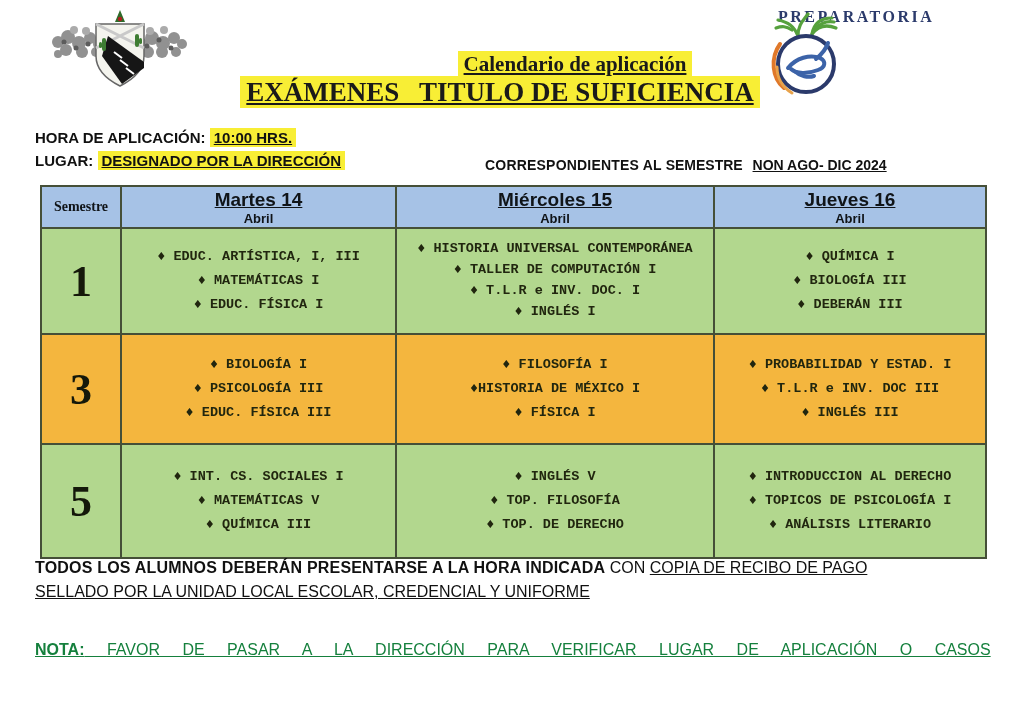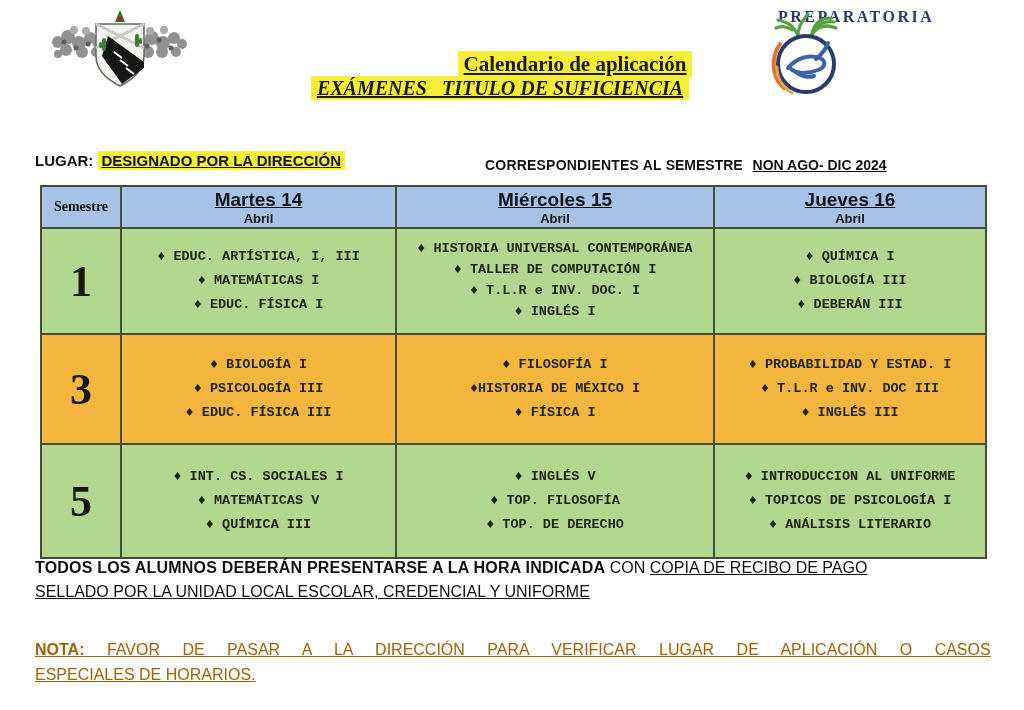"EXÁMENES TITULO DE SUFICIENCIA" .t2 .hl { font-size: 20px -> 27px; font-style: italic -> none }
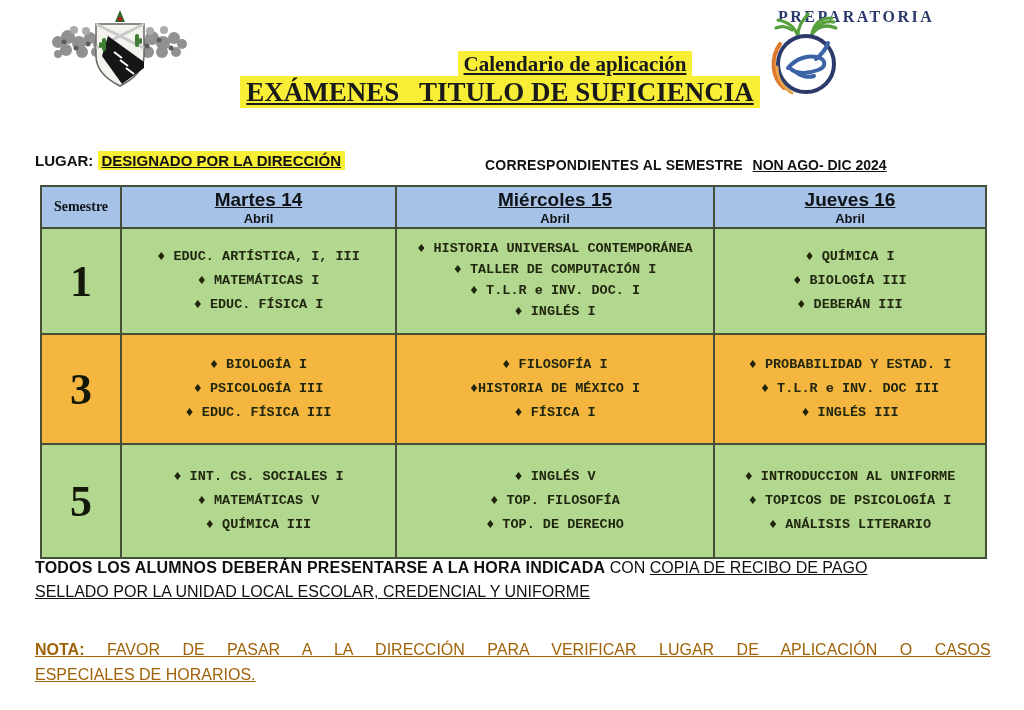"HORA DE APLICACIÓN: 10:00 HRS." div.info-line { html: none -> <div> <span>HORA DE APLICACIÓN:</span> <span>10:00 HRS.</span> </div> }
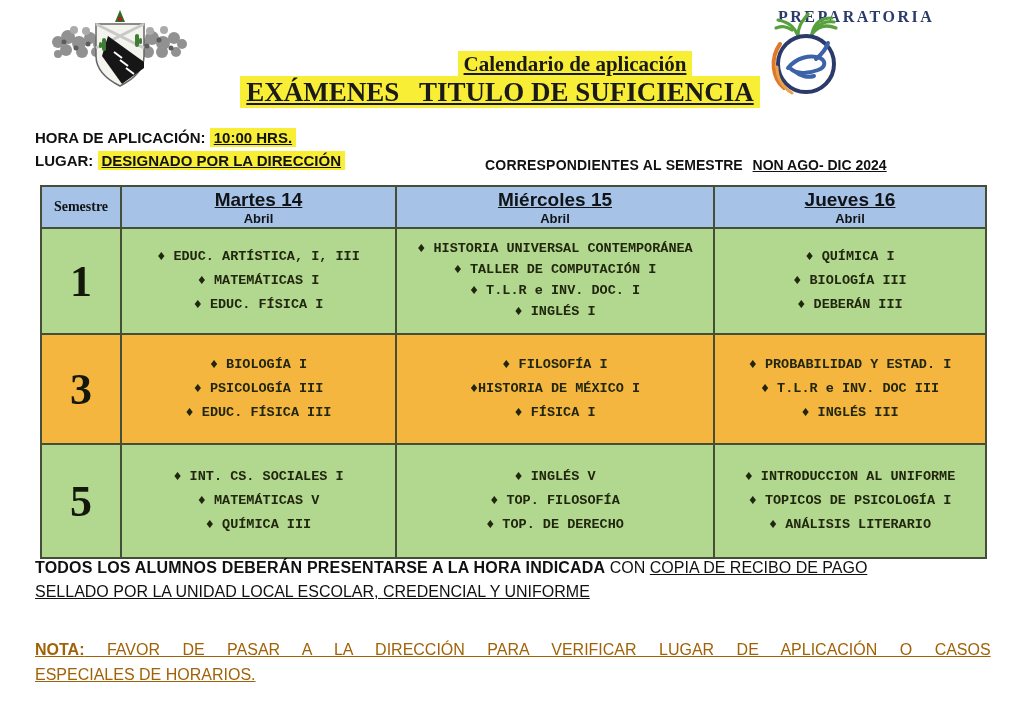"♦ INTRODUCCION AL UNIFORME" div.line { text: UNIFORME -> DERECHO }
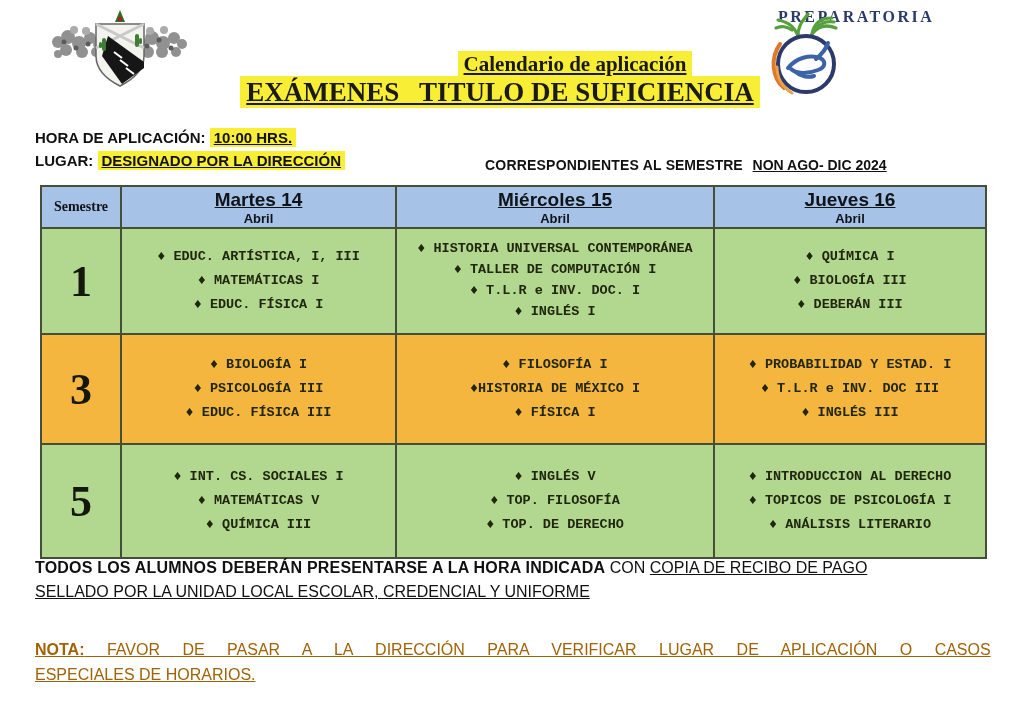"NOTA: FAVOR DE PASAR A" .nota { color: #a16207 -> #15803d }
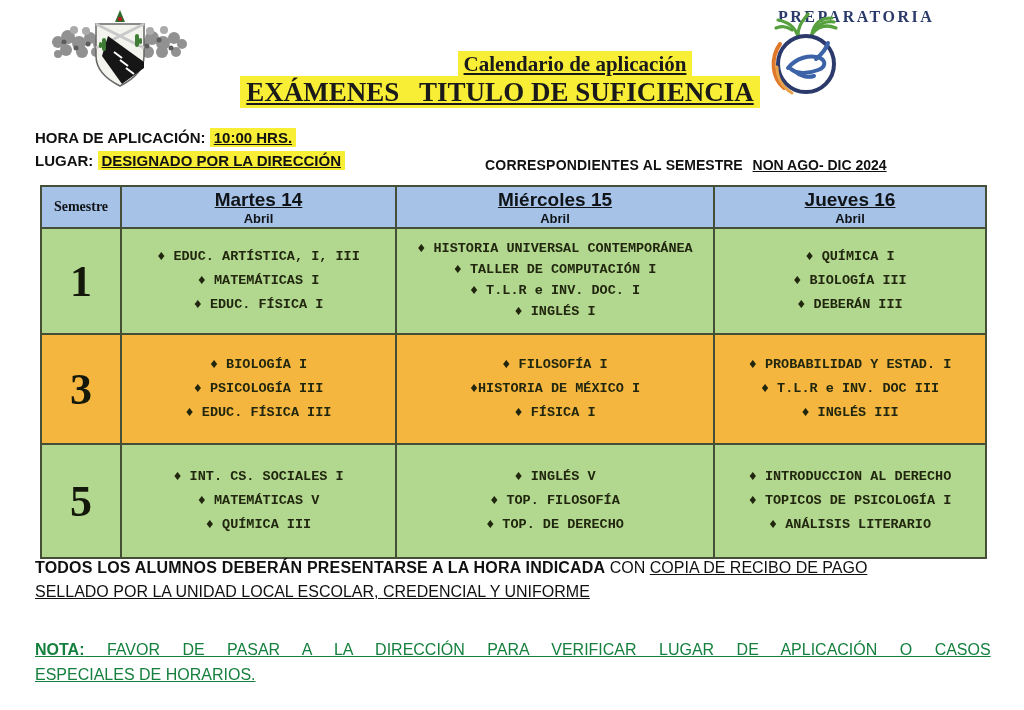"ESPECIALES DE HORARIOS." span.l2 { html: <span>ESPECIALES DE HORARIOS.</span> -> none }
